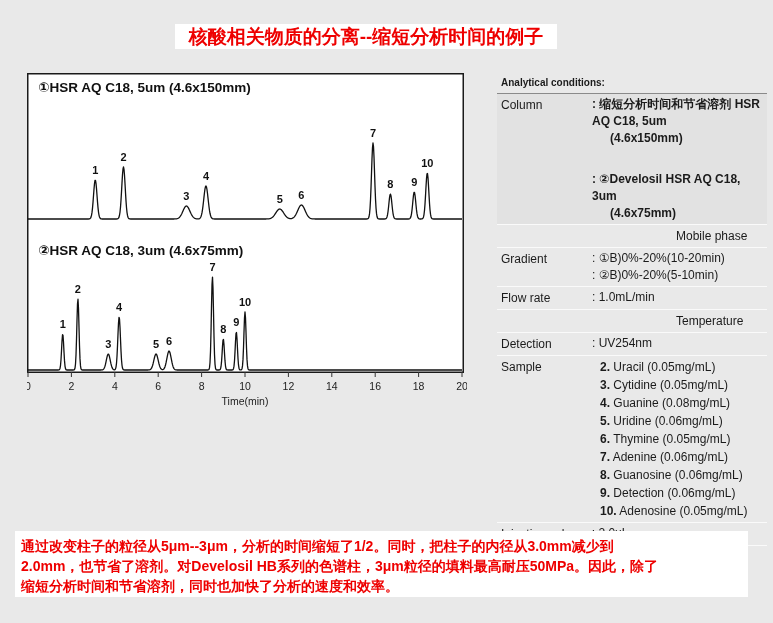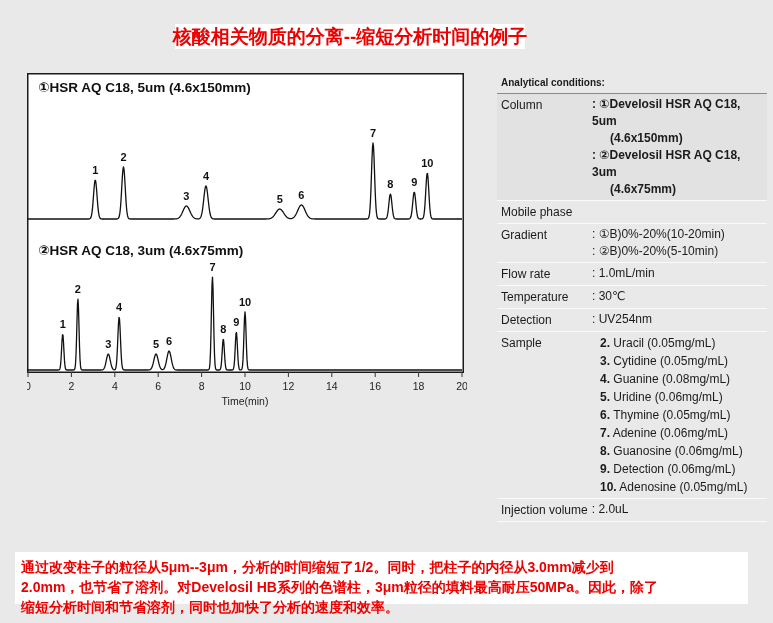"核酸相关物质的分离--缩短分析时间的例子" .title-strip { width: 350px -> 382px }
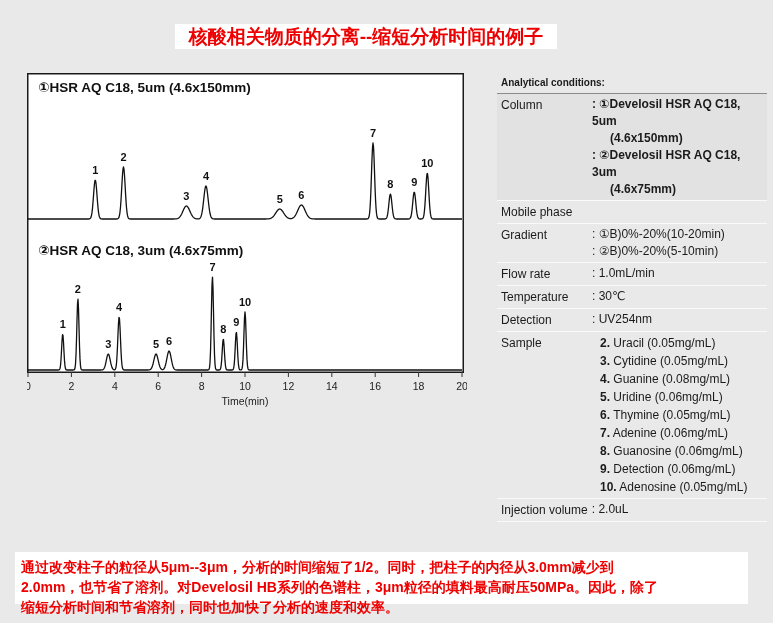"Column" .crow { justify-content: none -> flex-end }
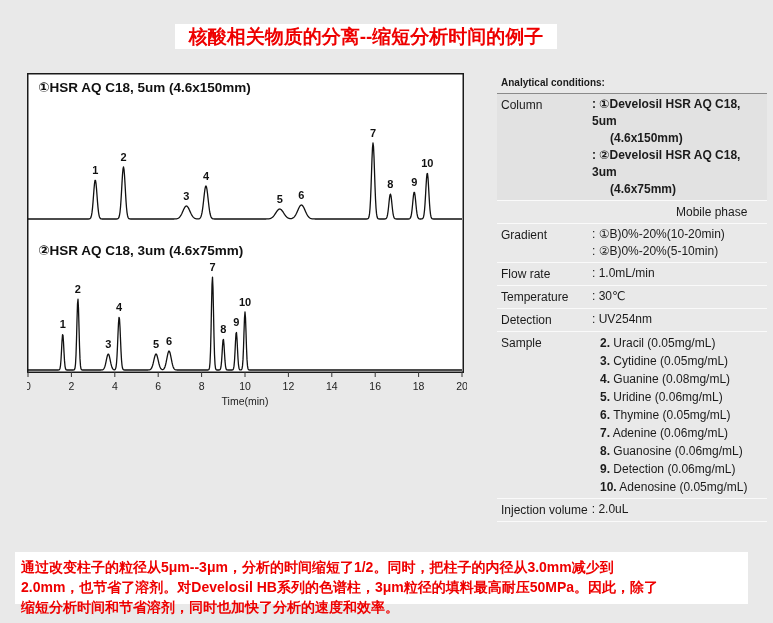": ①Develosil HSR AQ C18," div.vline { text: ①Develosil -> 缩短分析时间和节省溶剂 }
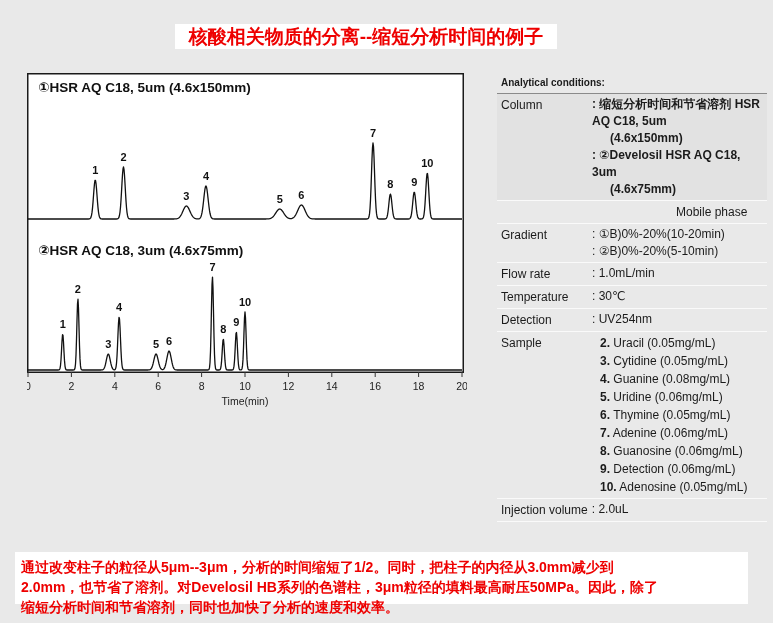": ②Develosil HSR AQ C18," .vline.gap { margin-top: 0 -> 24px }
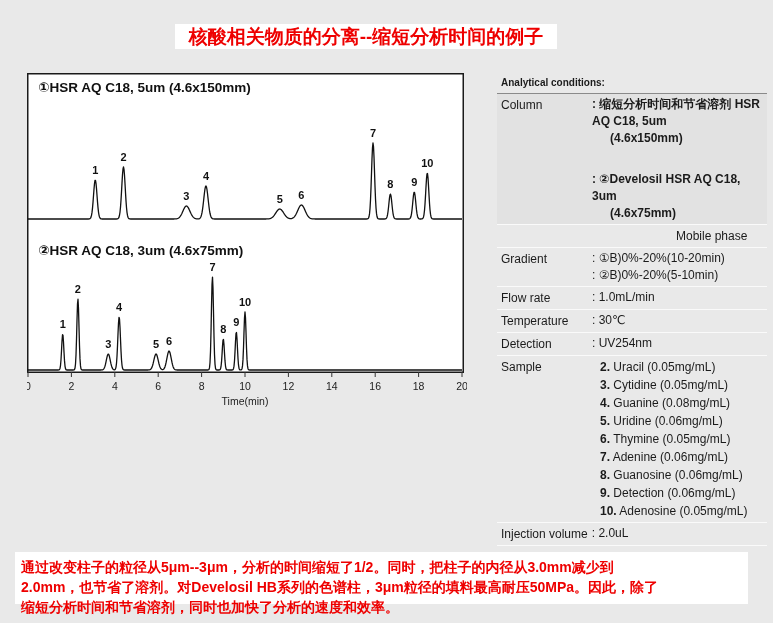": 30℃" div.cvalue { html: <div>: 30℃</div> -> none }
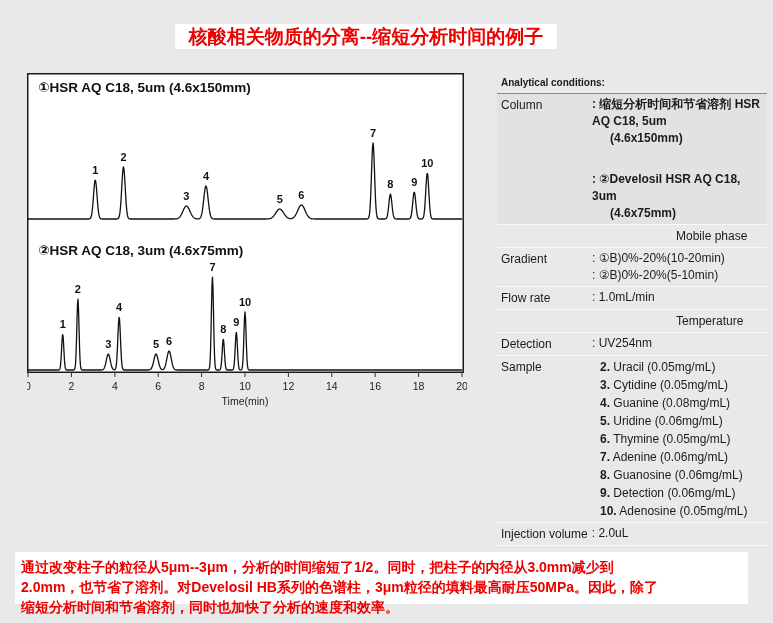"通过改变柱子的粒径从5μm--3μm，分析的时间缩短了1/2。同时，把柱子的内径" .footer-box { height: 52px -> 66px; margin-top: 21px -> none }
